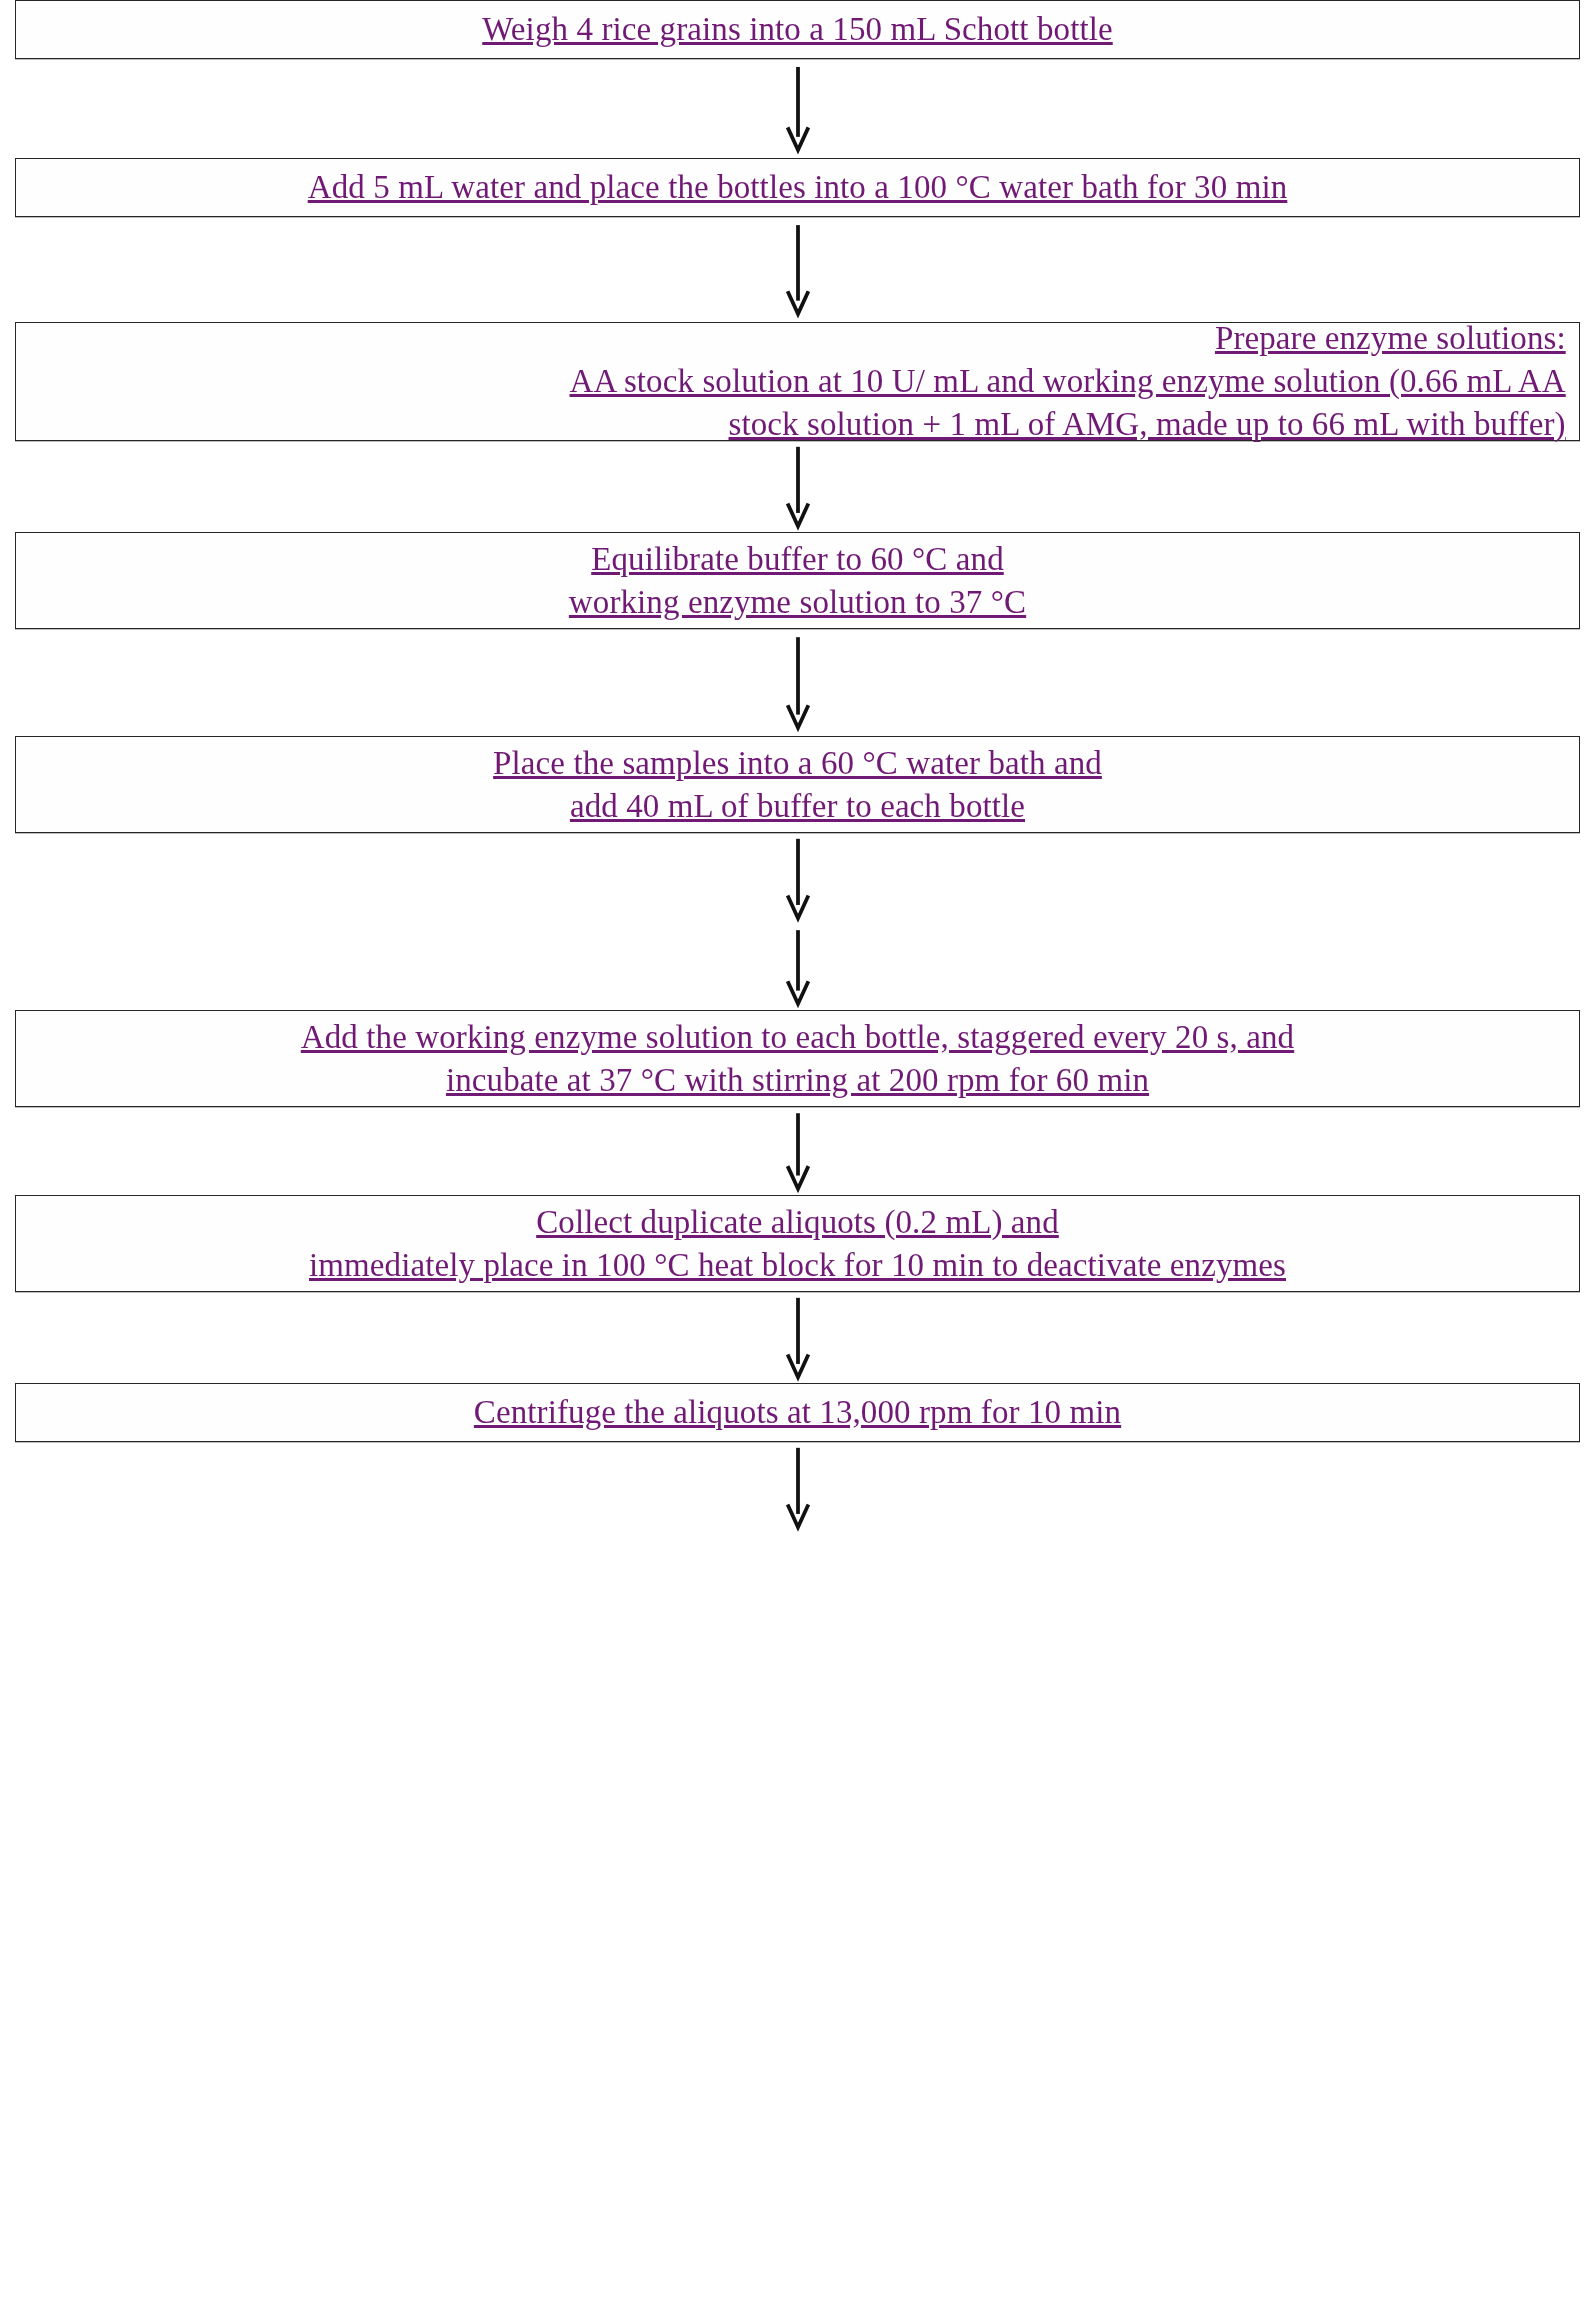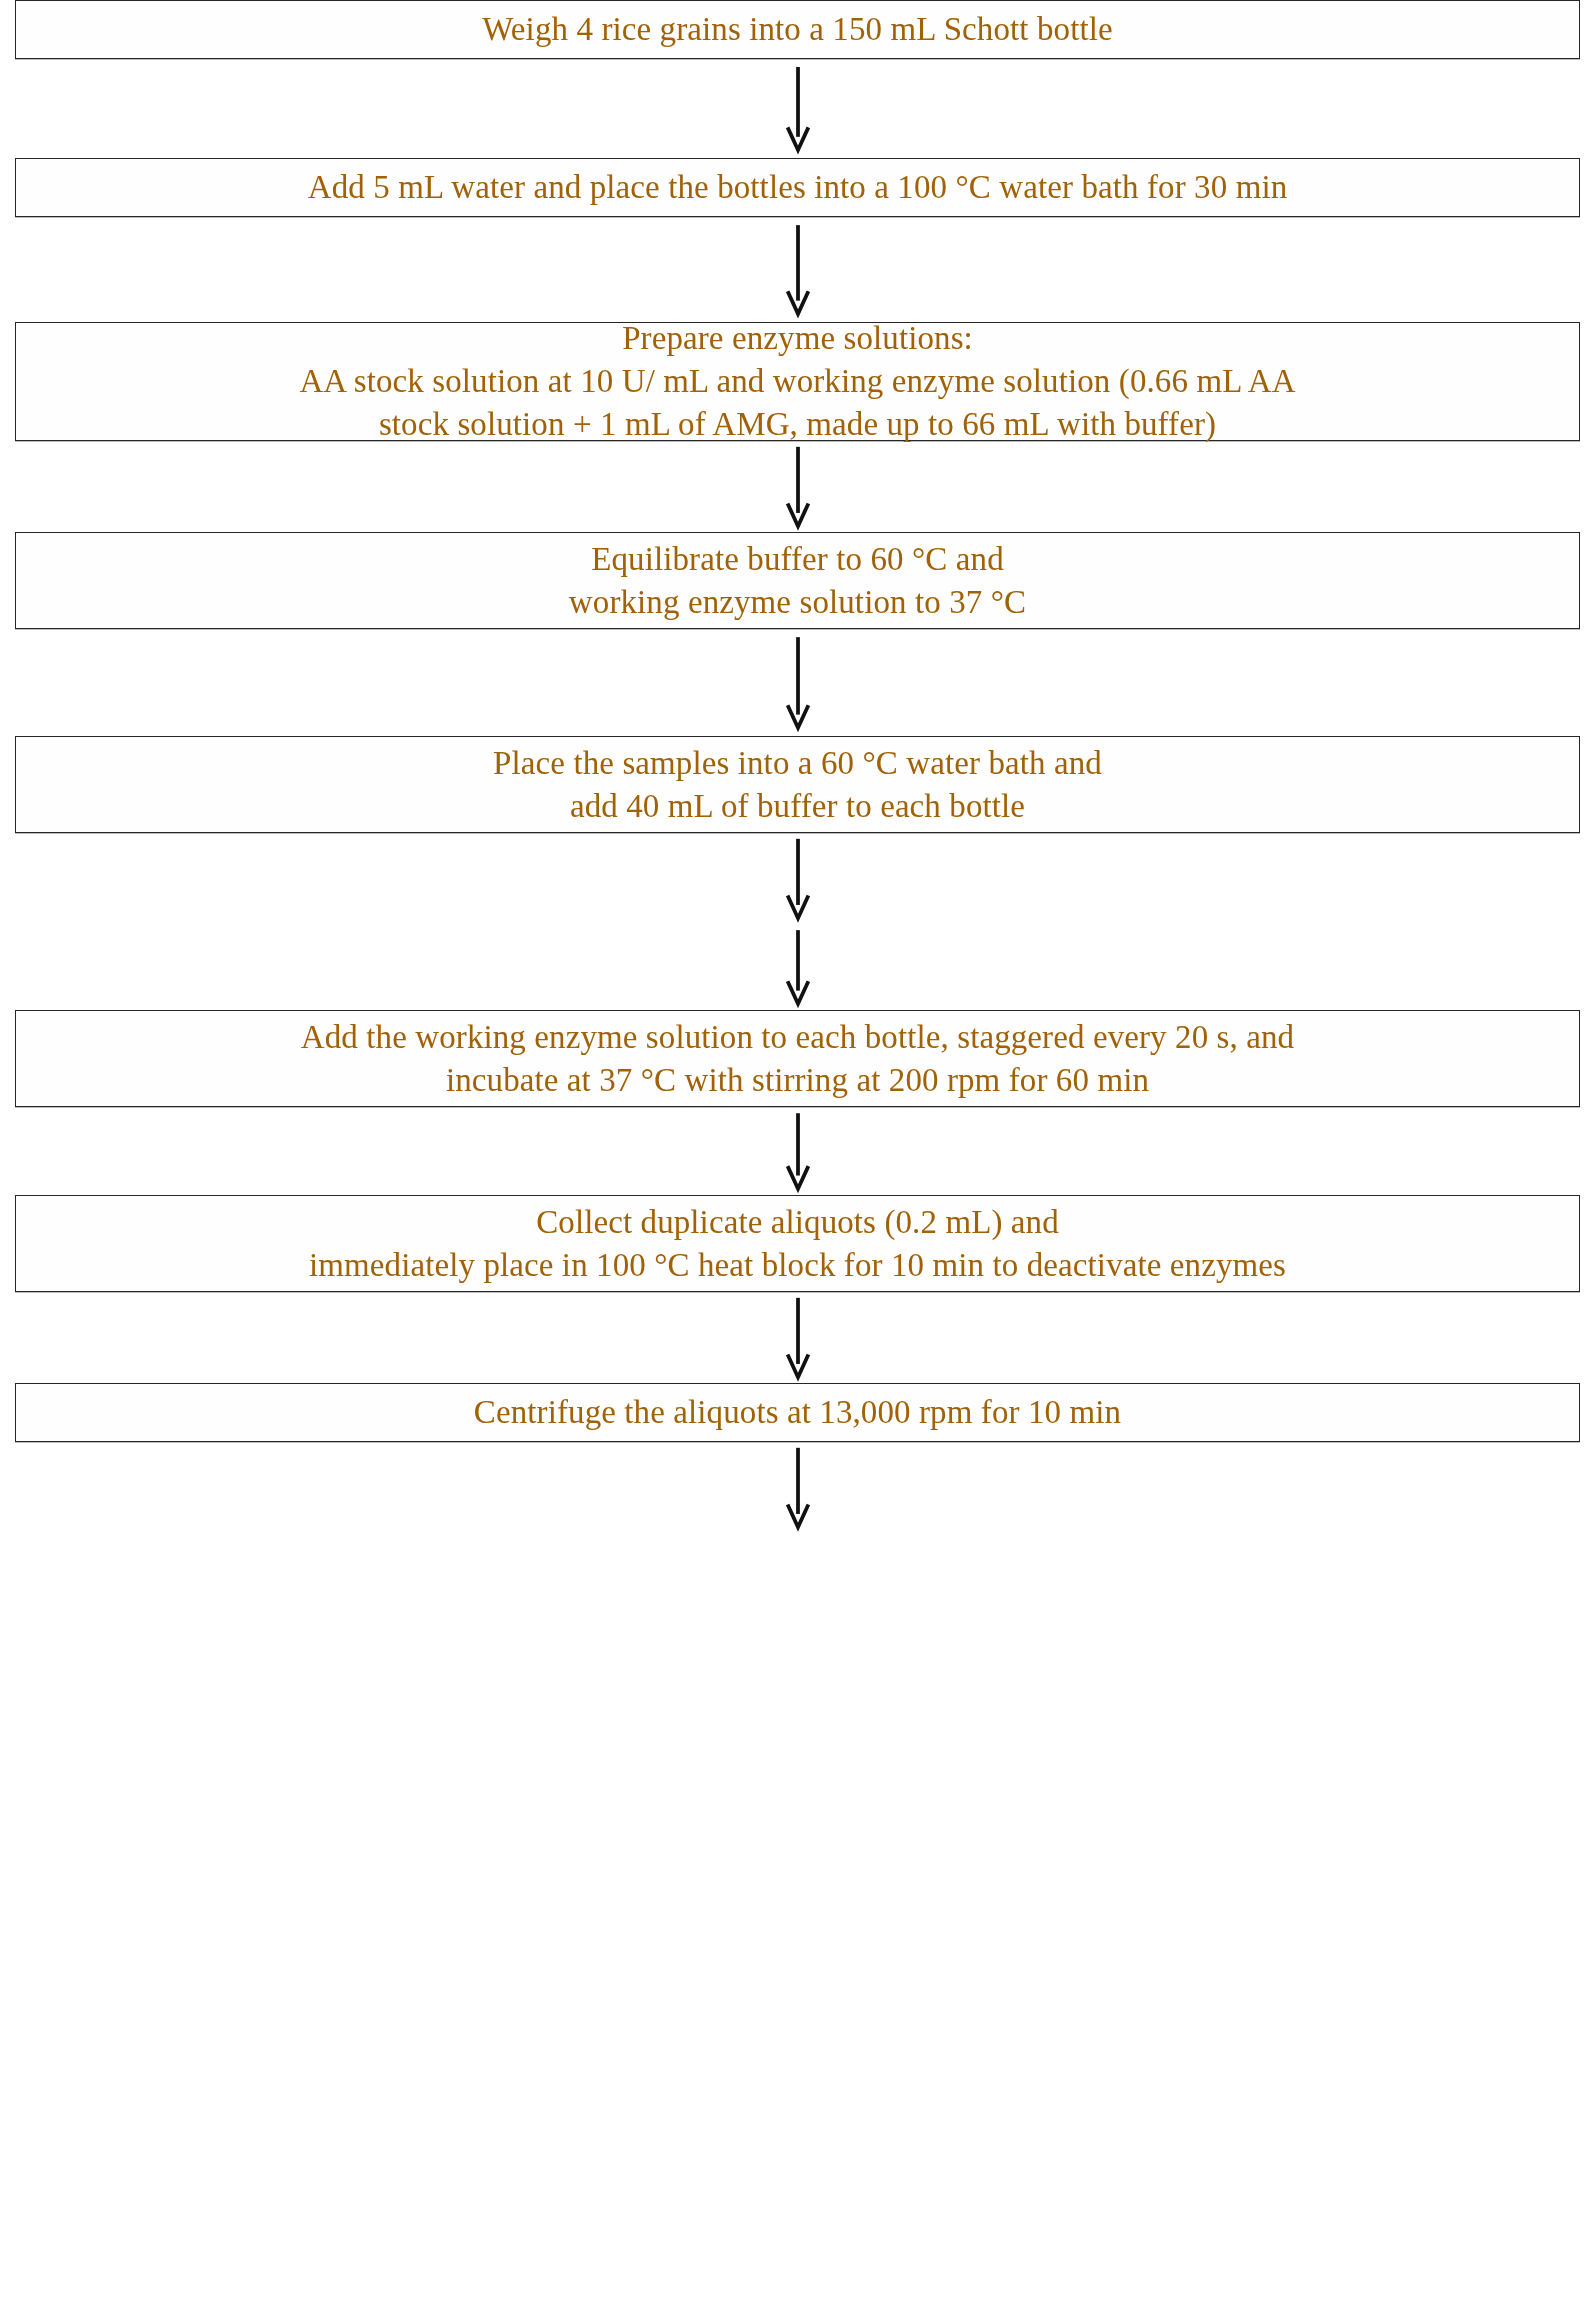"Weigh 4 rice grains into" .step-box .step-text { color: #a16207 -> #701a75; text-decoration: none -> underline }
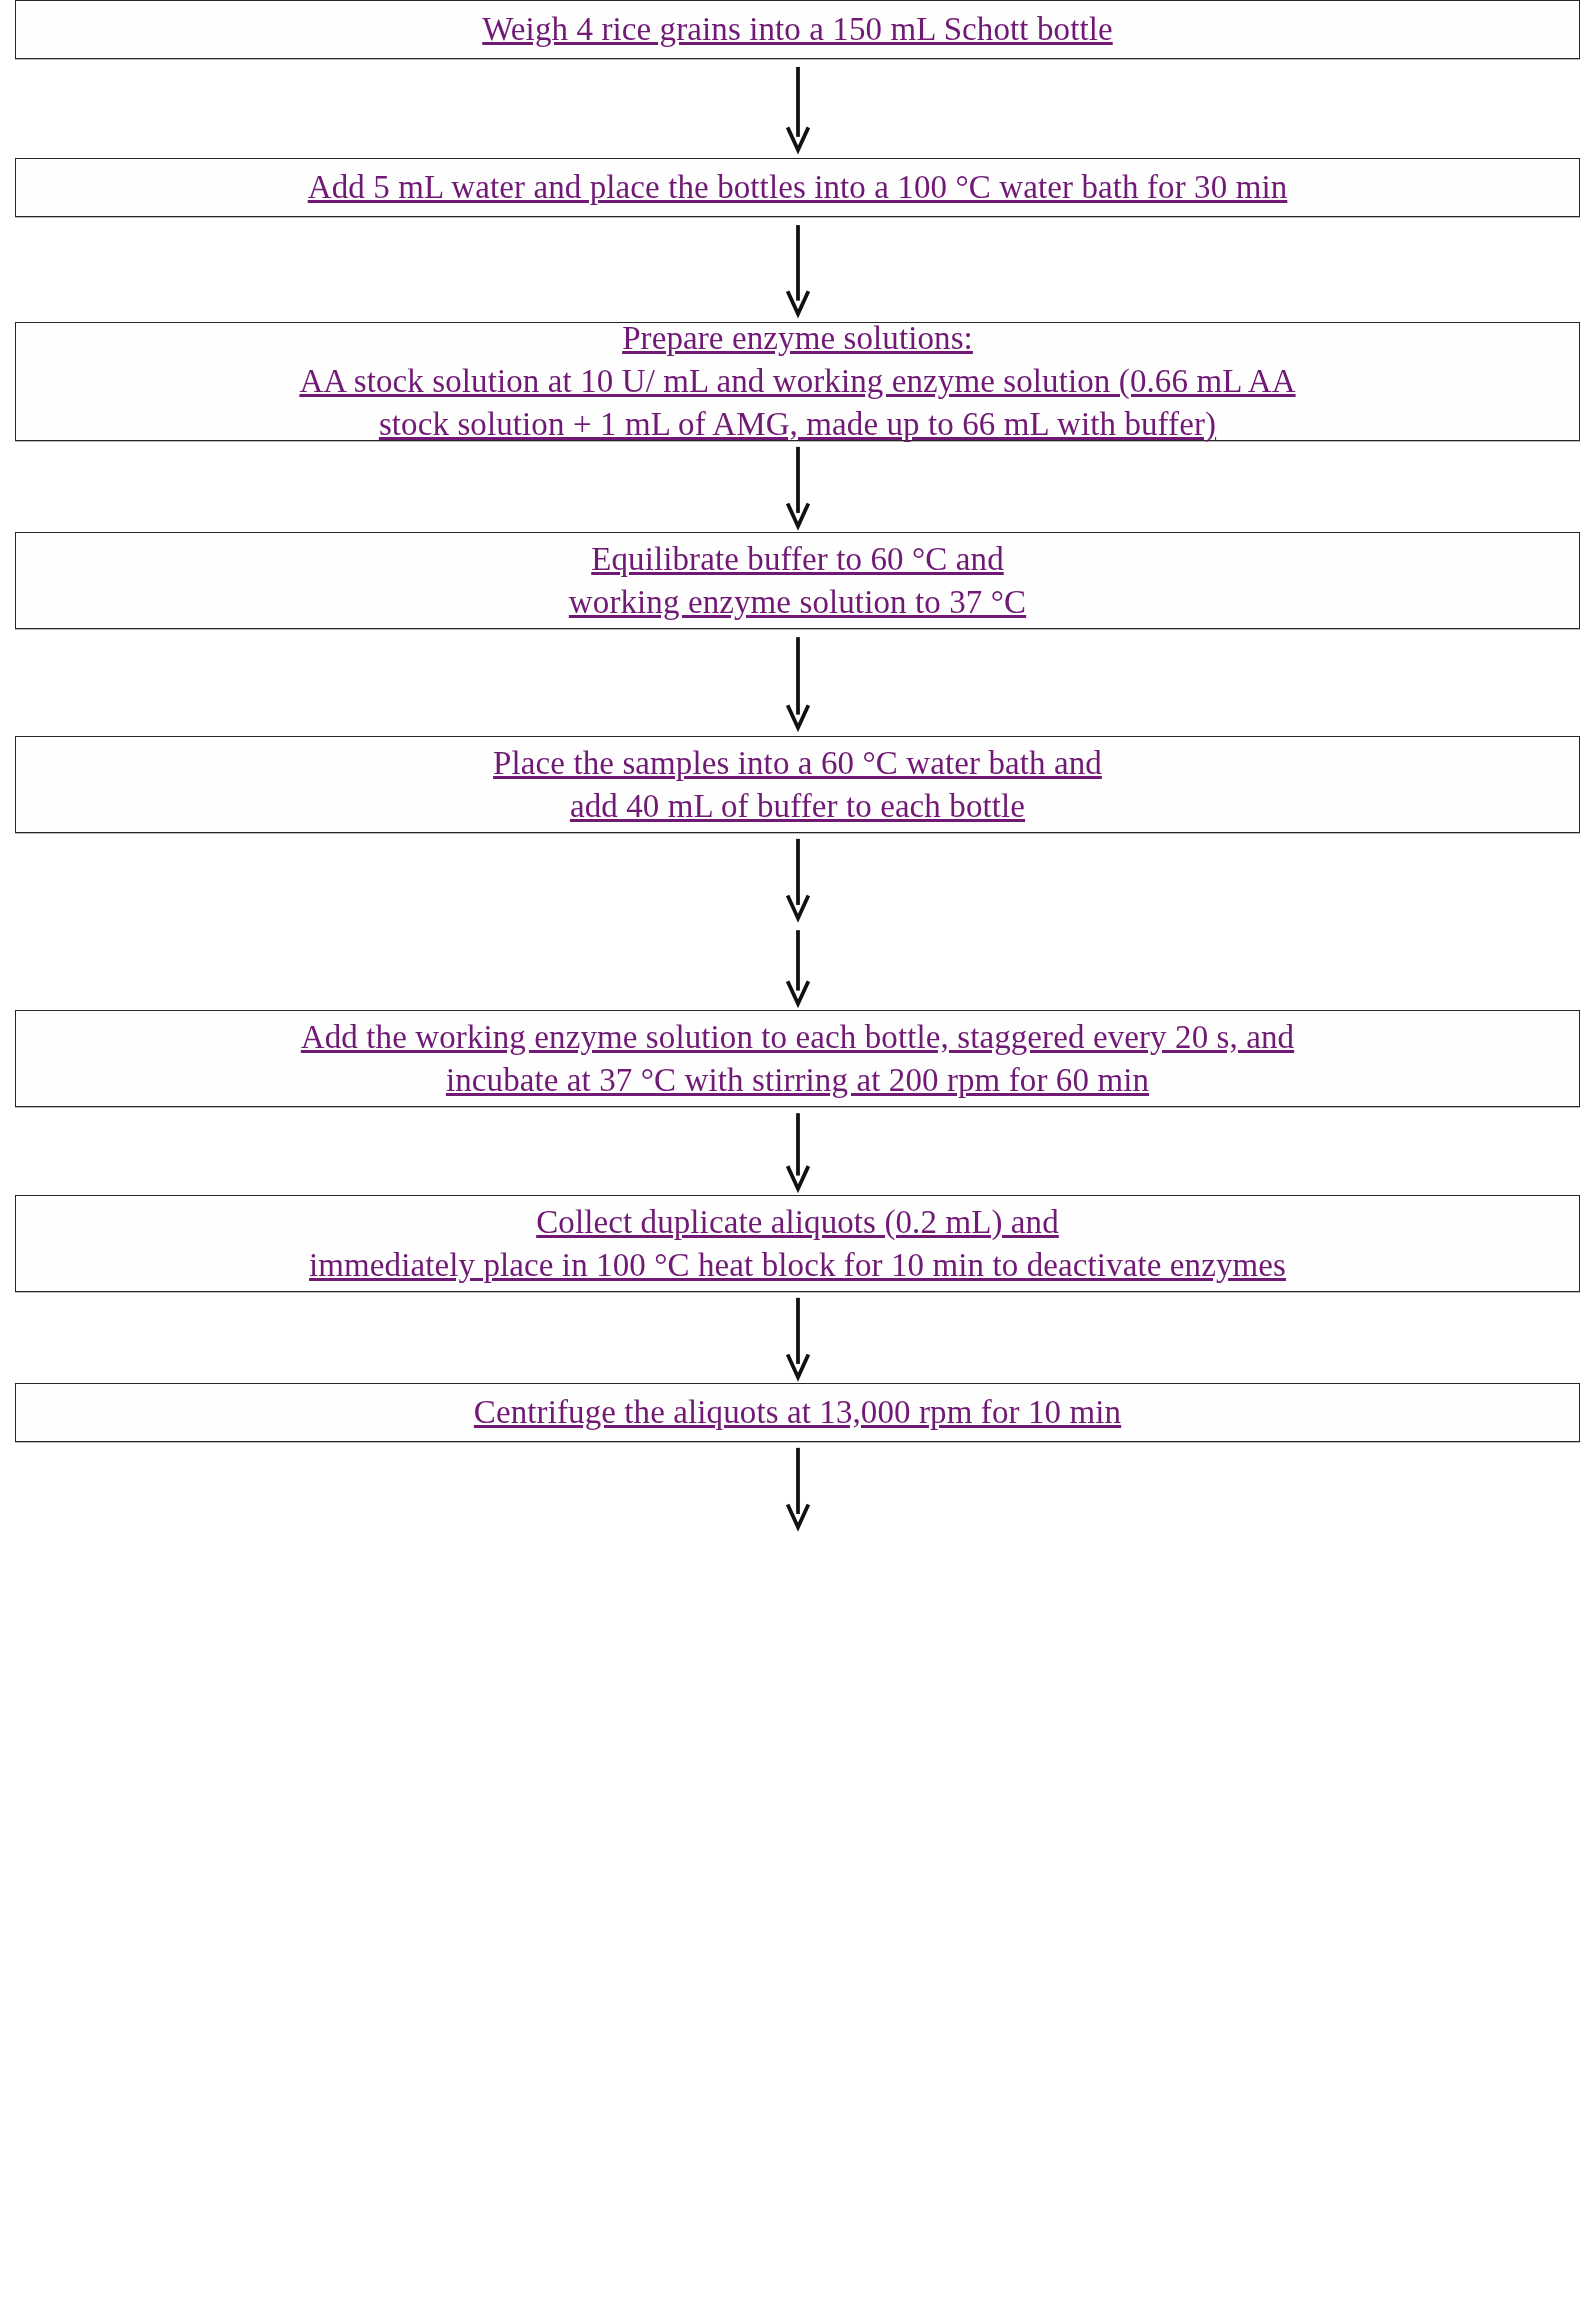"Prepare enzyme solutions:" .h2 { text-align: none -> right }
